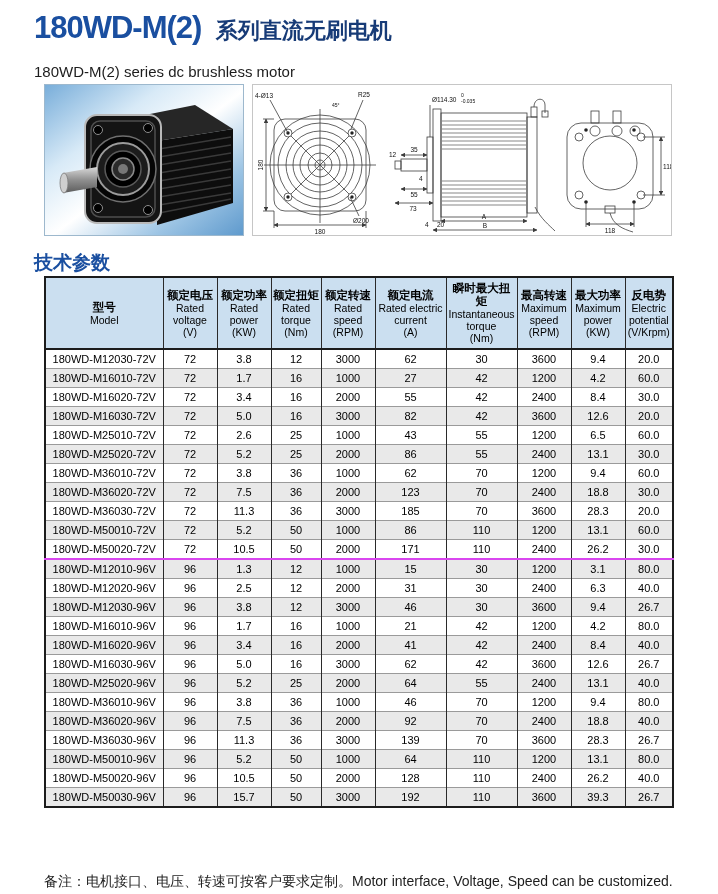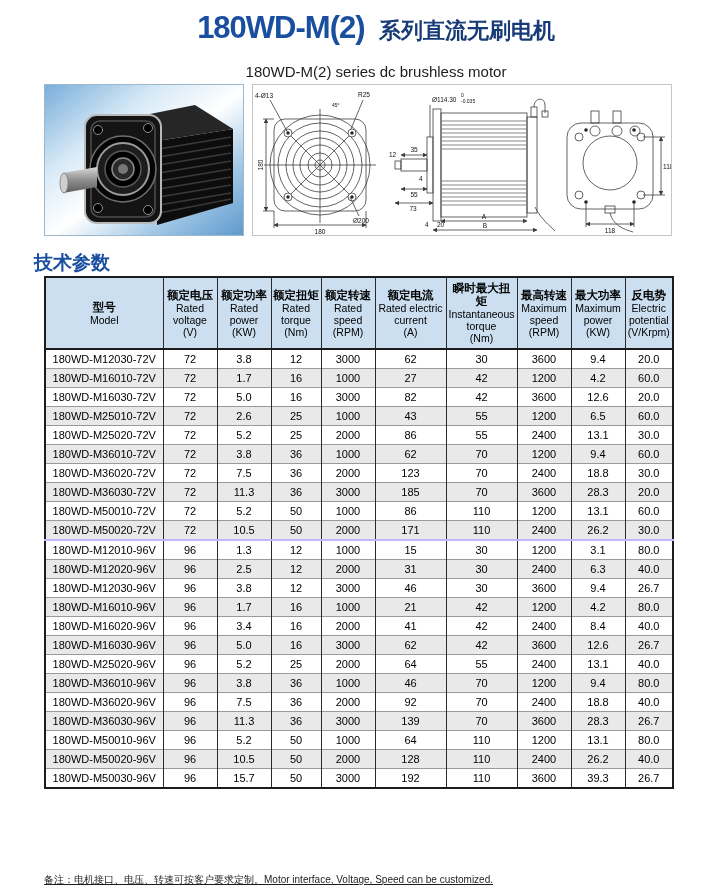"180WD-M(2) 系列直流无刷电机" .hdr { text-align: center -> none }
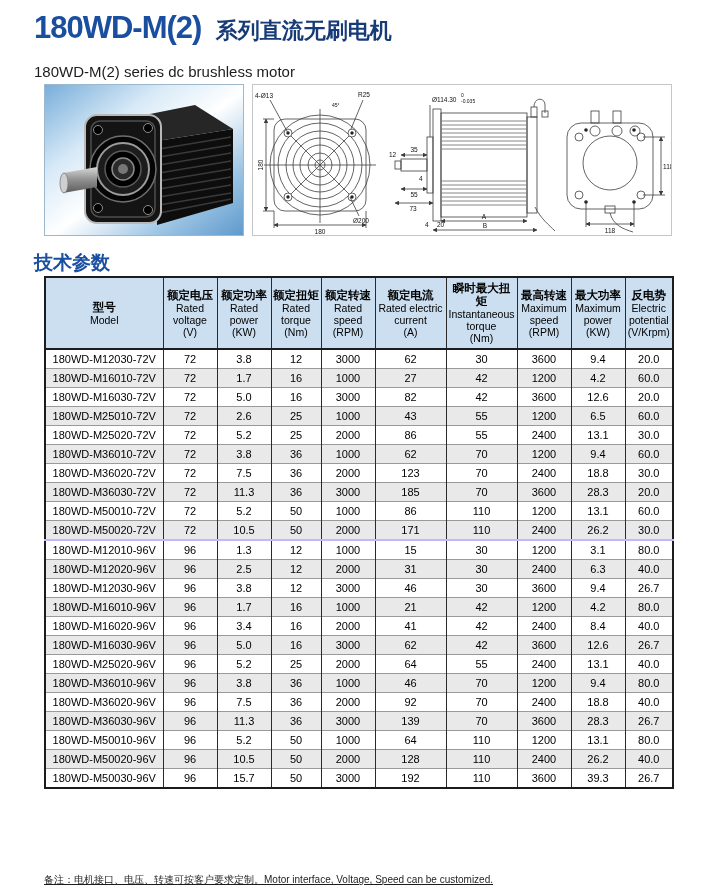"180WD-M16020-72V" tr { html: none -> <tr> <td>180WD-M16020-72V</td> <td>72</td> <td>3.4</td> <td>16</td> <td>2000</td> <td>55</td> <td>42</td> <td>2400</td> <td>8.4</td> <td>30.0</td> </tr> }
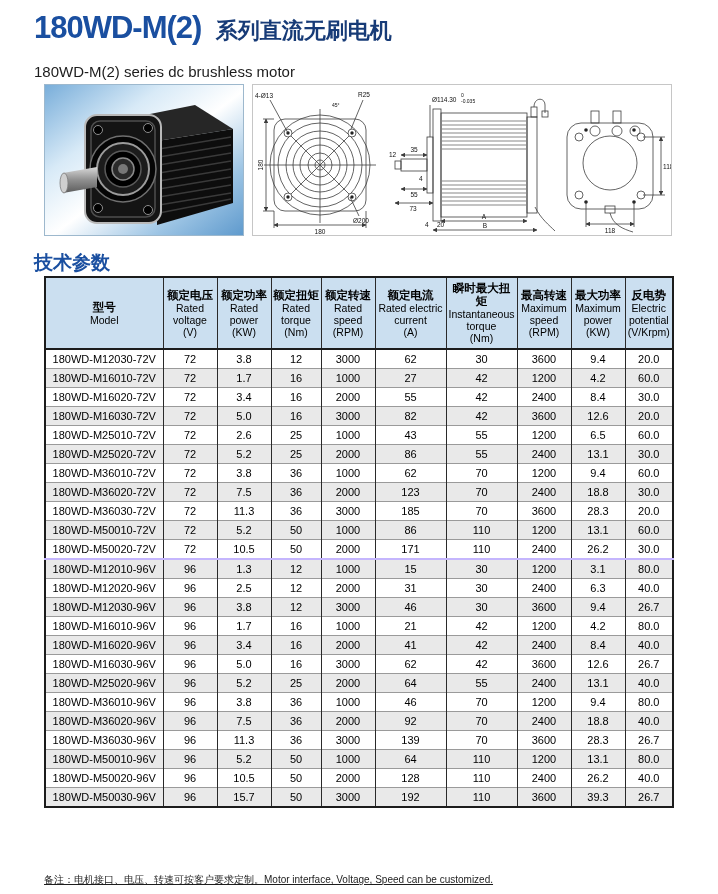"180WD-M12010-96V" table.spec tbody tr.section-start td { border-top: 2px solid #c4b5fd -> 2px solid #d946ef }
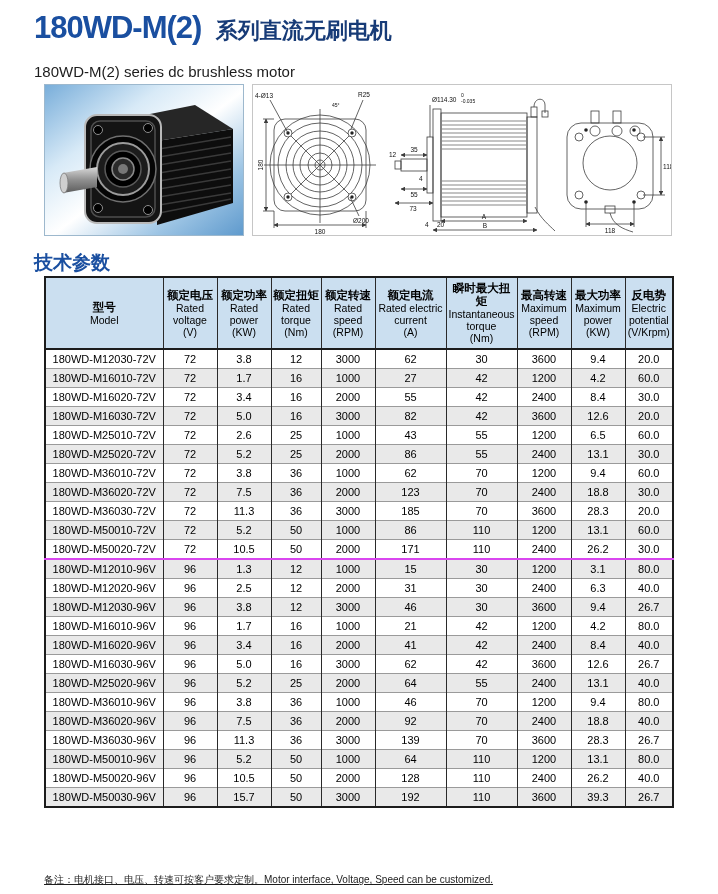"备注：电机接口、电压、转速可按客户要求定制。Motor interface," .note { font-size: 10px -> 14px; text-decoration: underline -> none }
